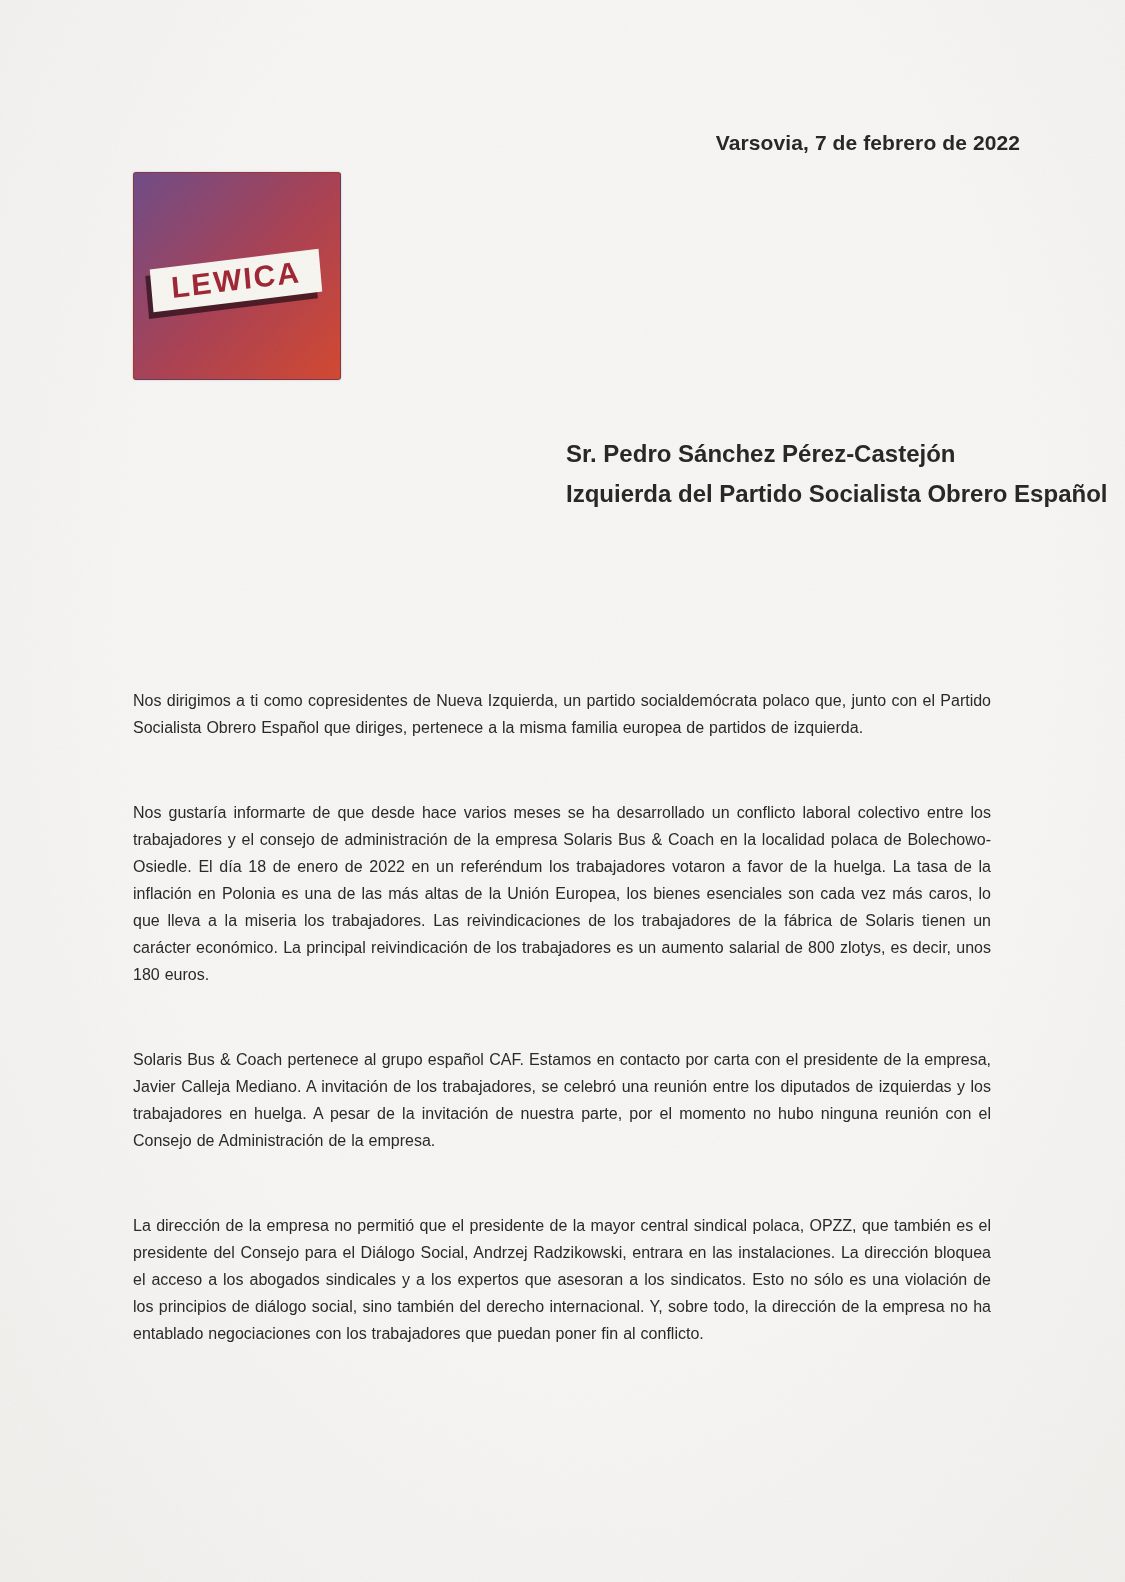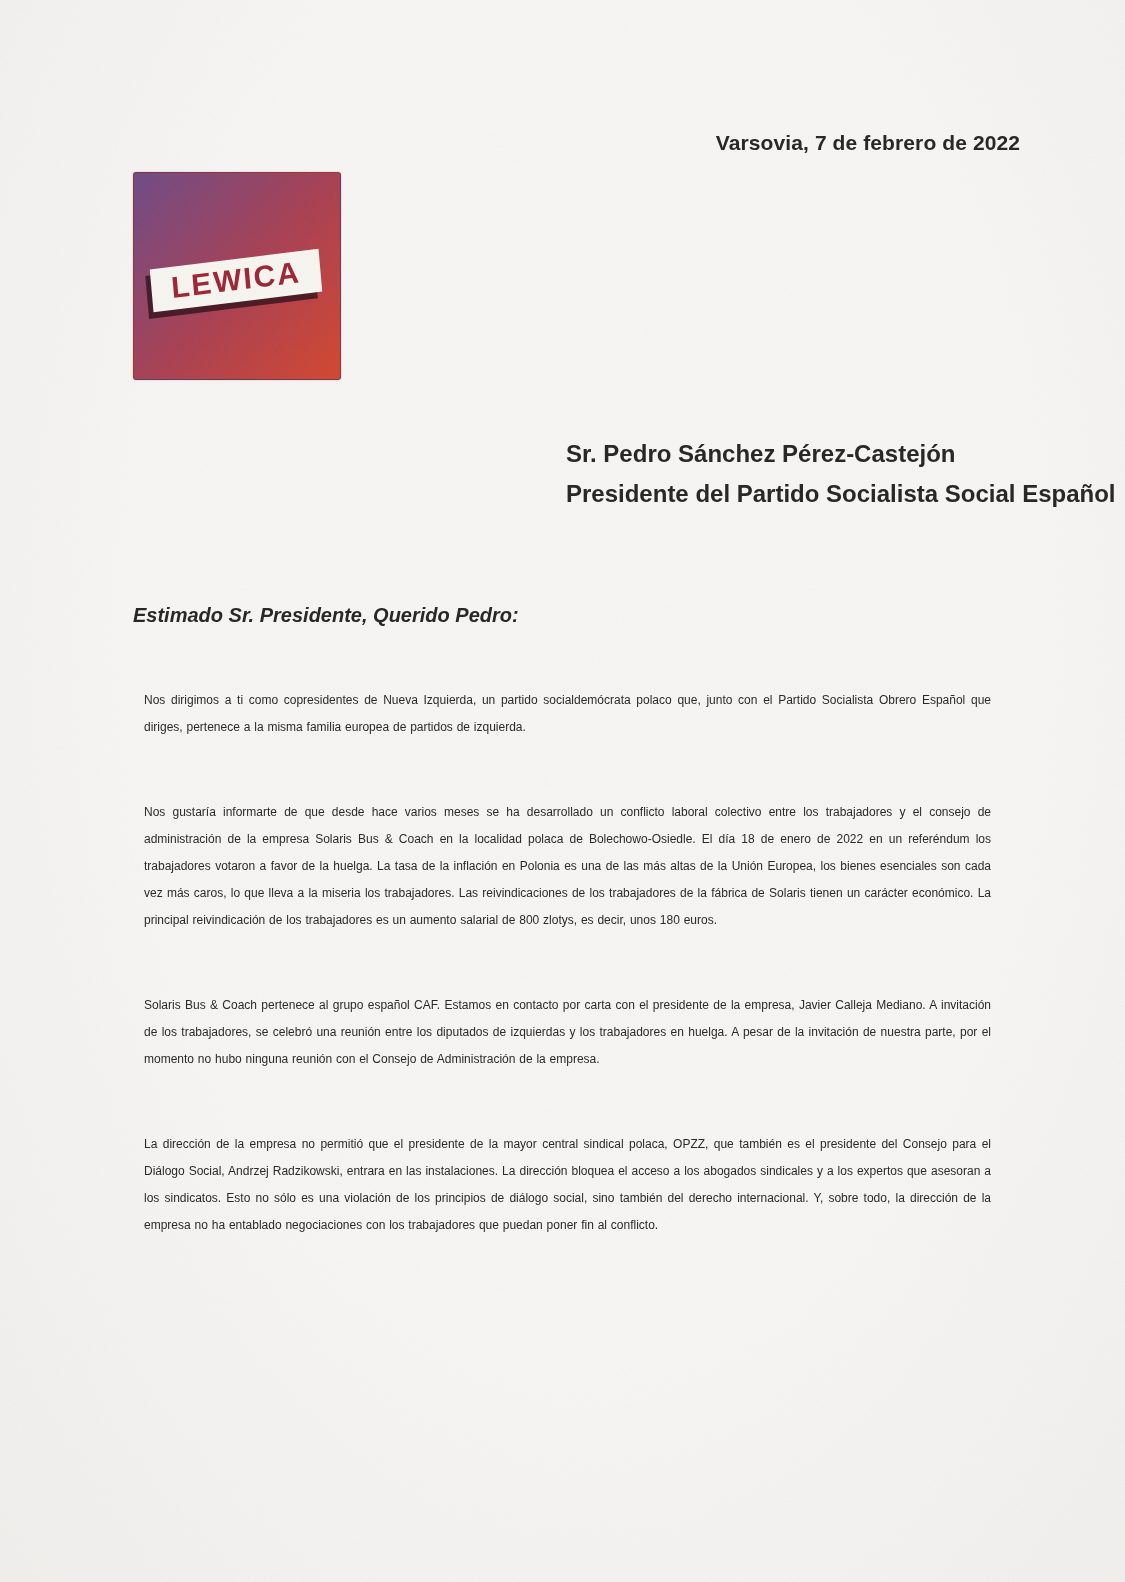"Presidente del Partido Socialista Social" div.recipient-line { text: Presidente del Partido Socialista Social -> Izquierda del Partido Socialista Obrero }
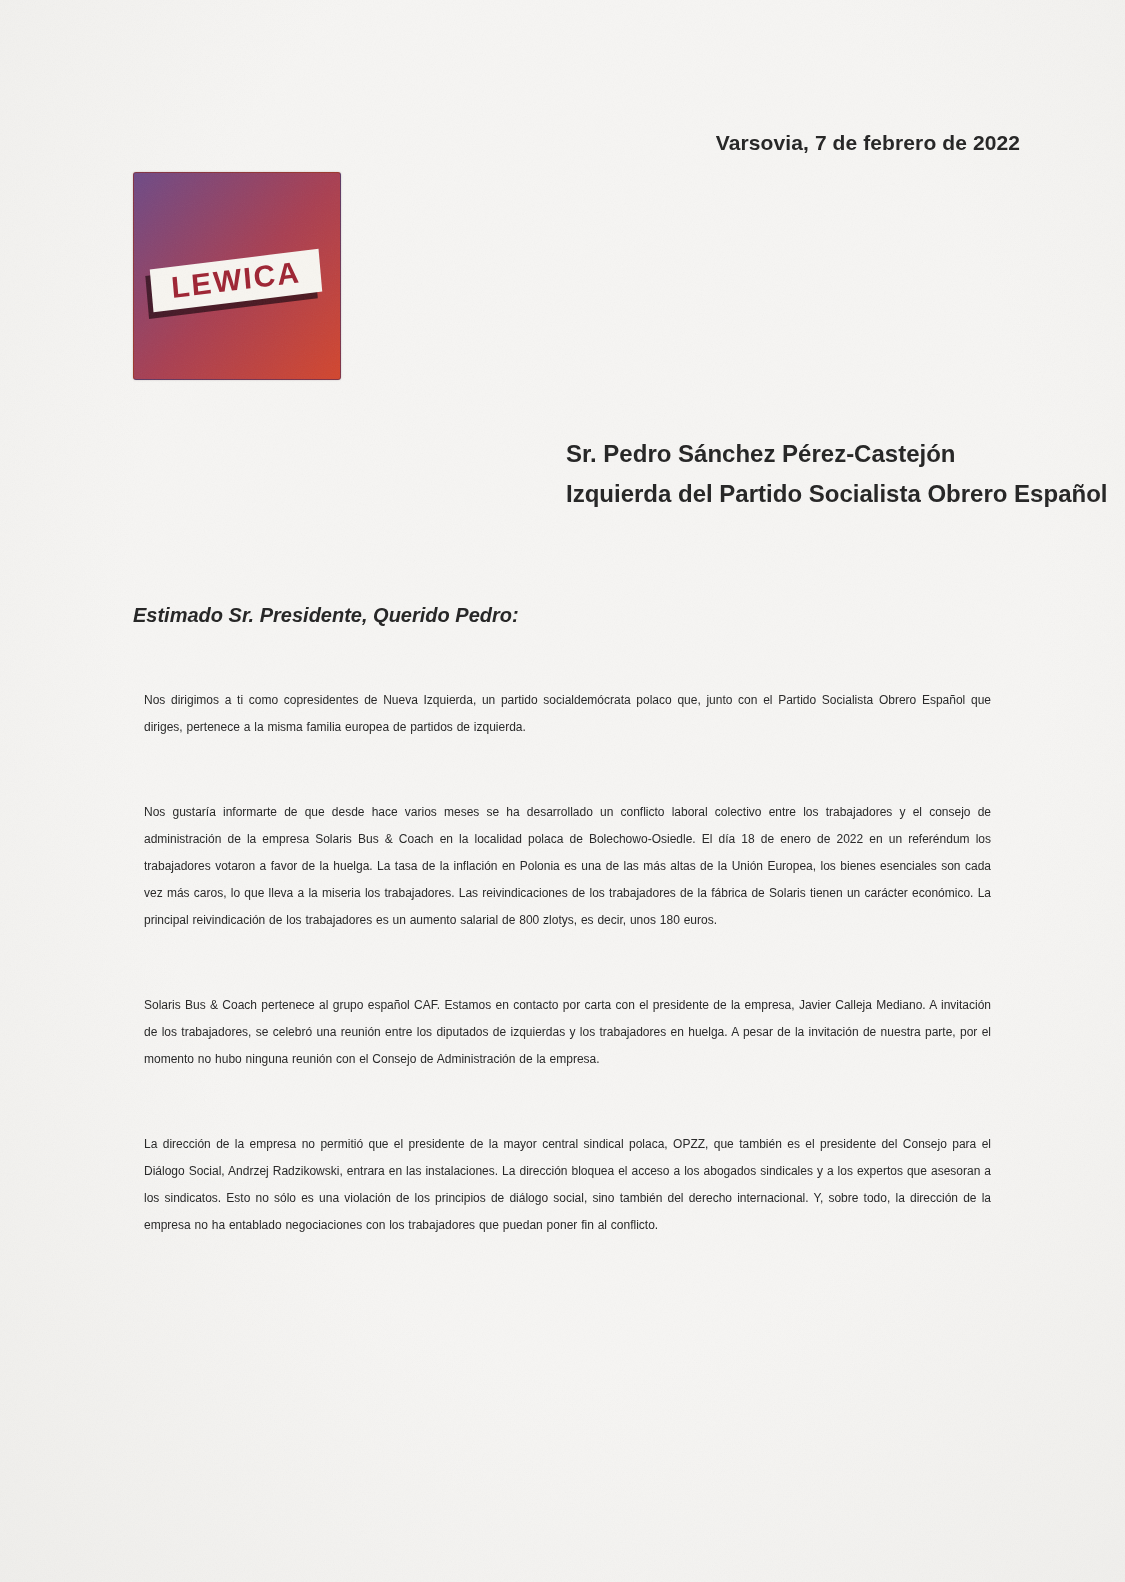"Estimado Sr. Presidente, Querido Pedro:" div.salutation { html: <div>Estimado Sr. Presidente, Querido Pedro:</div> -> none }
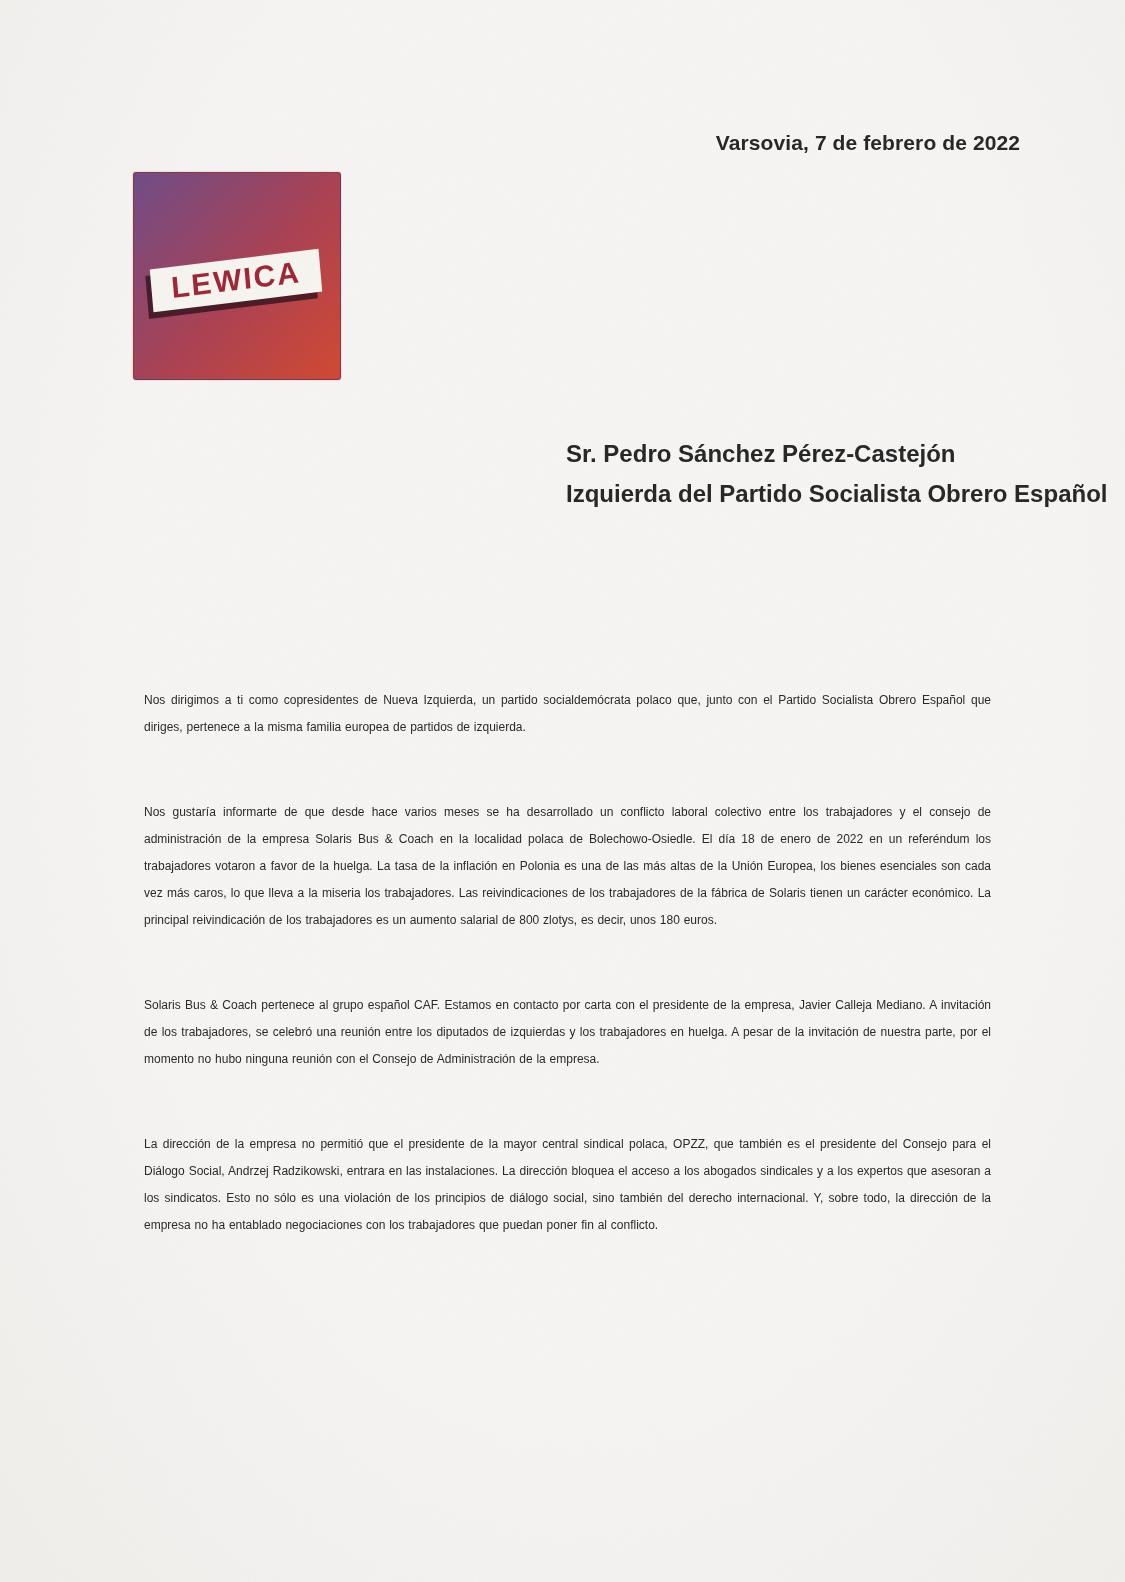"Nos dirigimos a ti como" .body-text p { font-size: 12px -> 16px; margin: 0 0 58px 11px -> 0 0 58px 0 }
